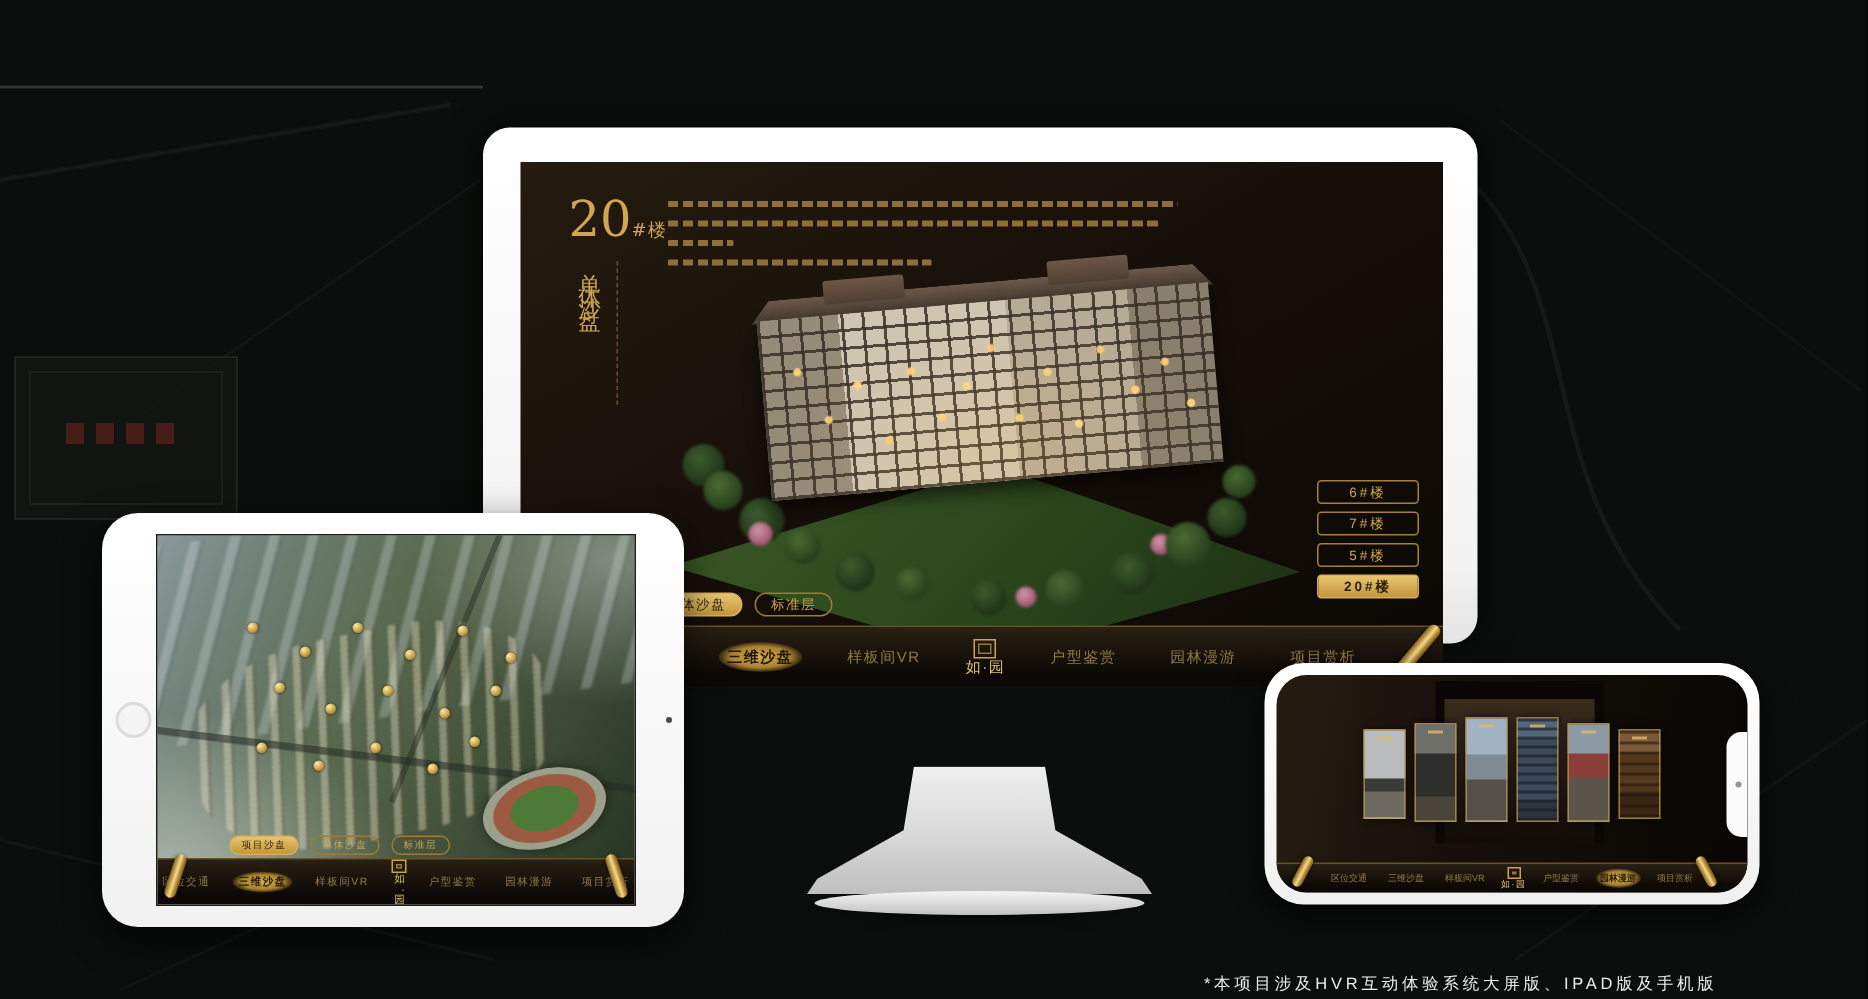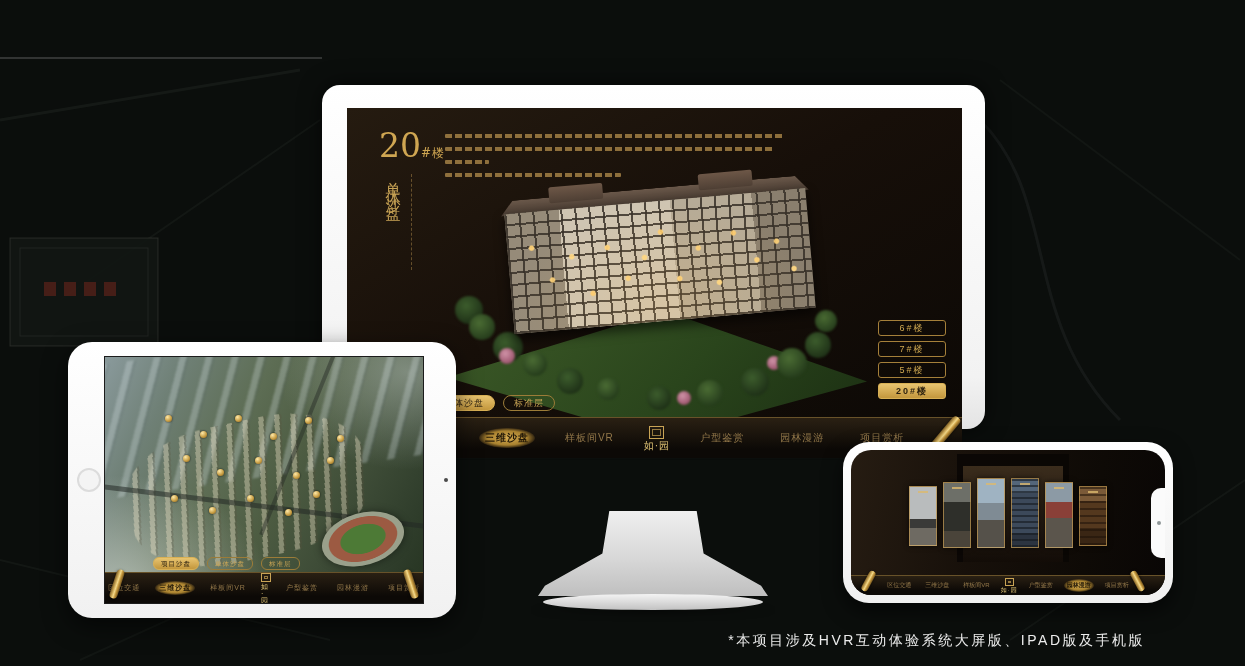"如·园" .nav-logo { text-align: left -> right }
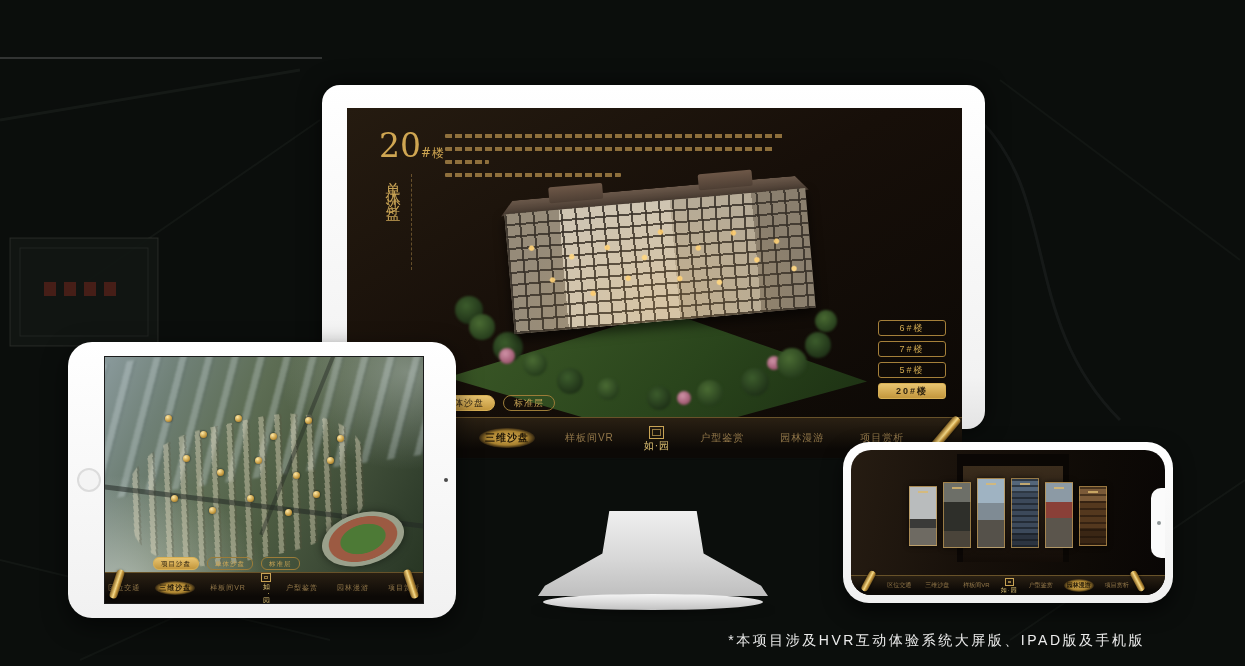"*本项目涉及HVR互动体验系统大屏版、IPAD版及手机版" .footnote { bottom: 16px -> 3px; font-size: 14px -> 11px }
